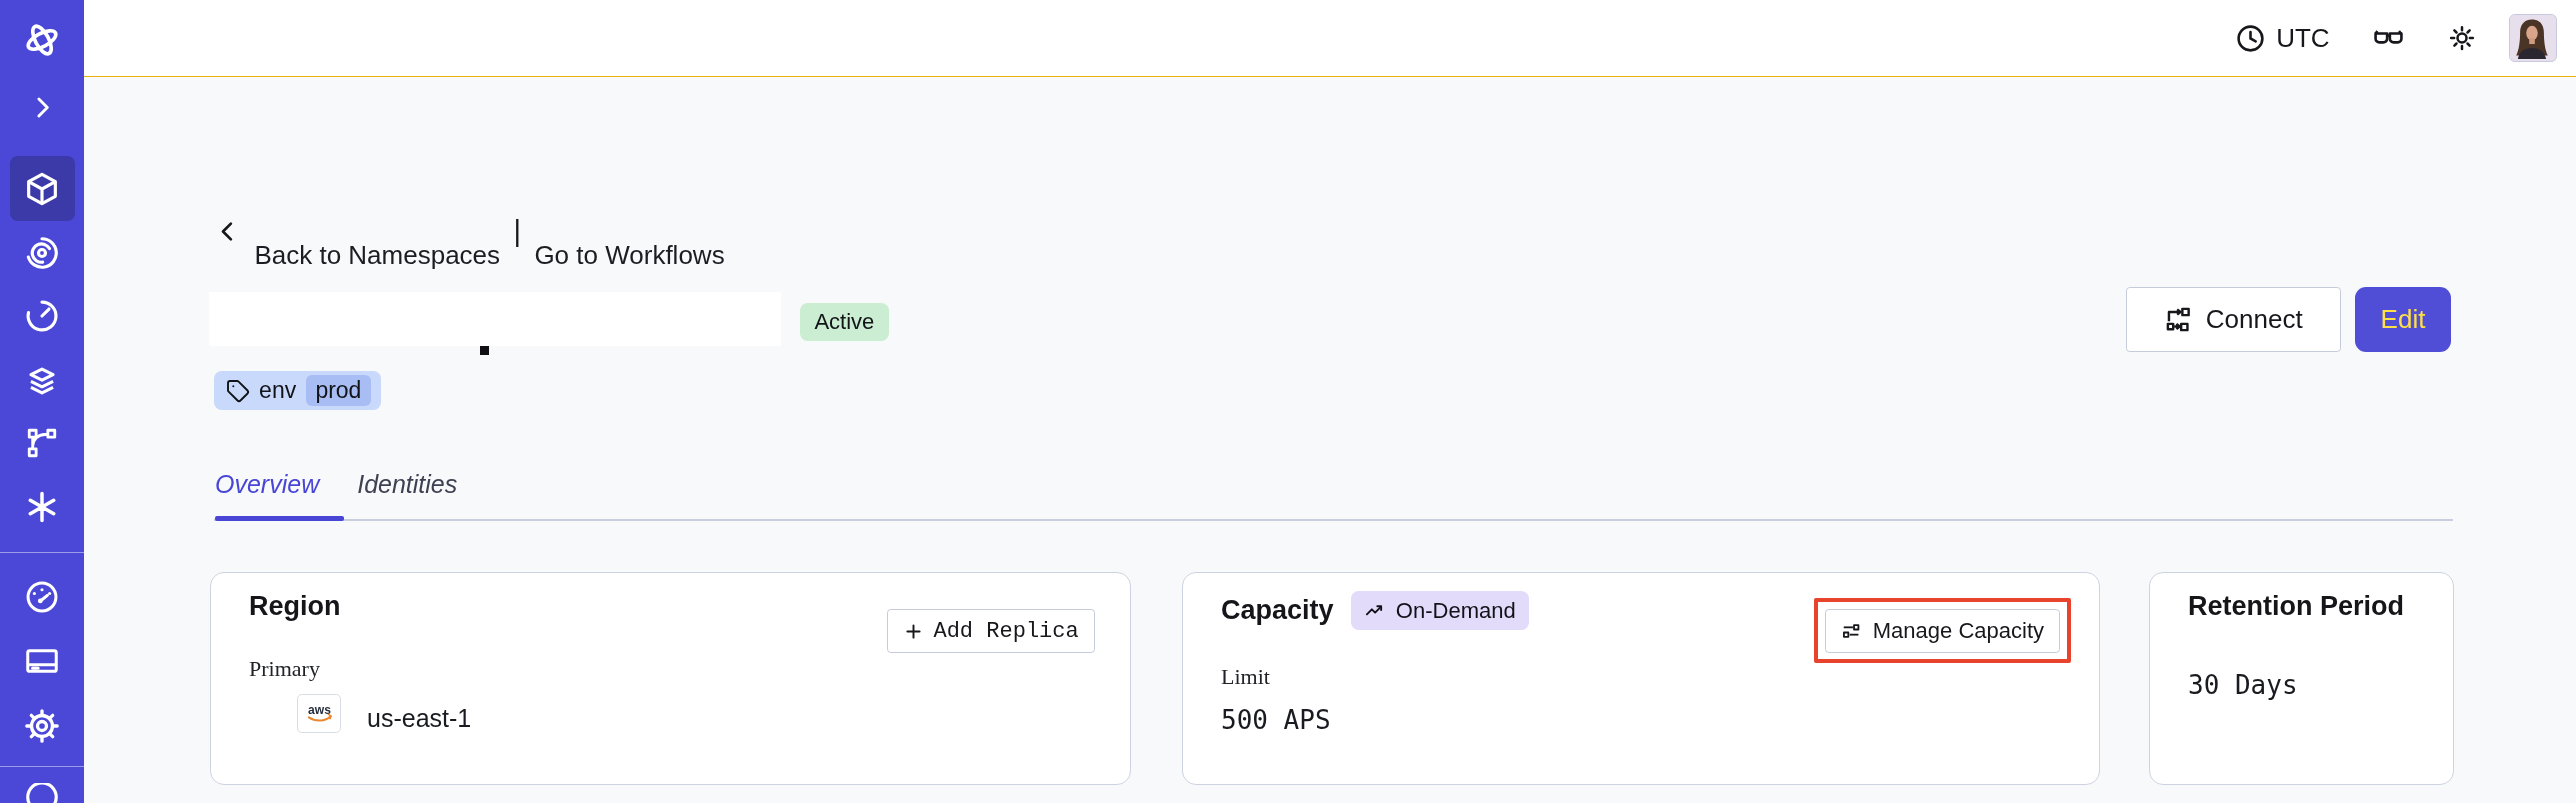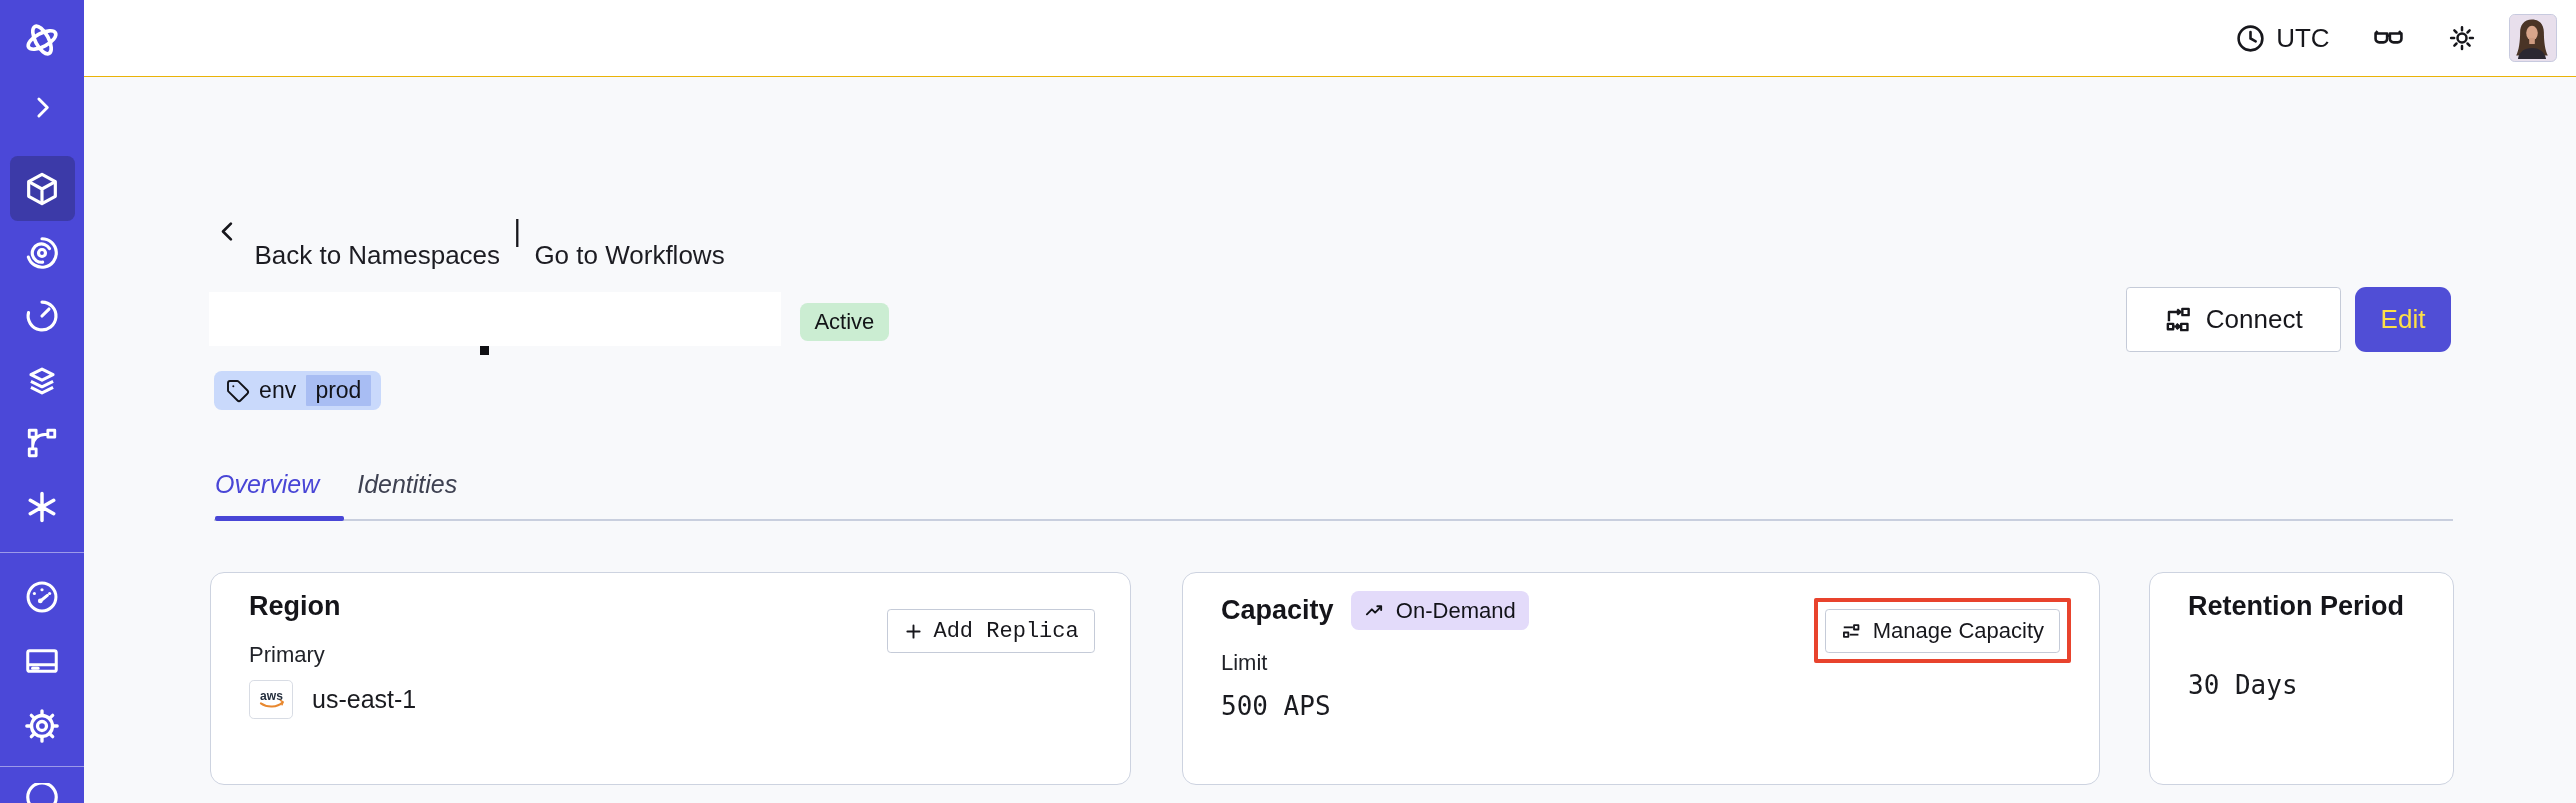"prod" .tag-chip { border-radius: 1px -> 6px }
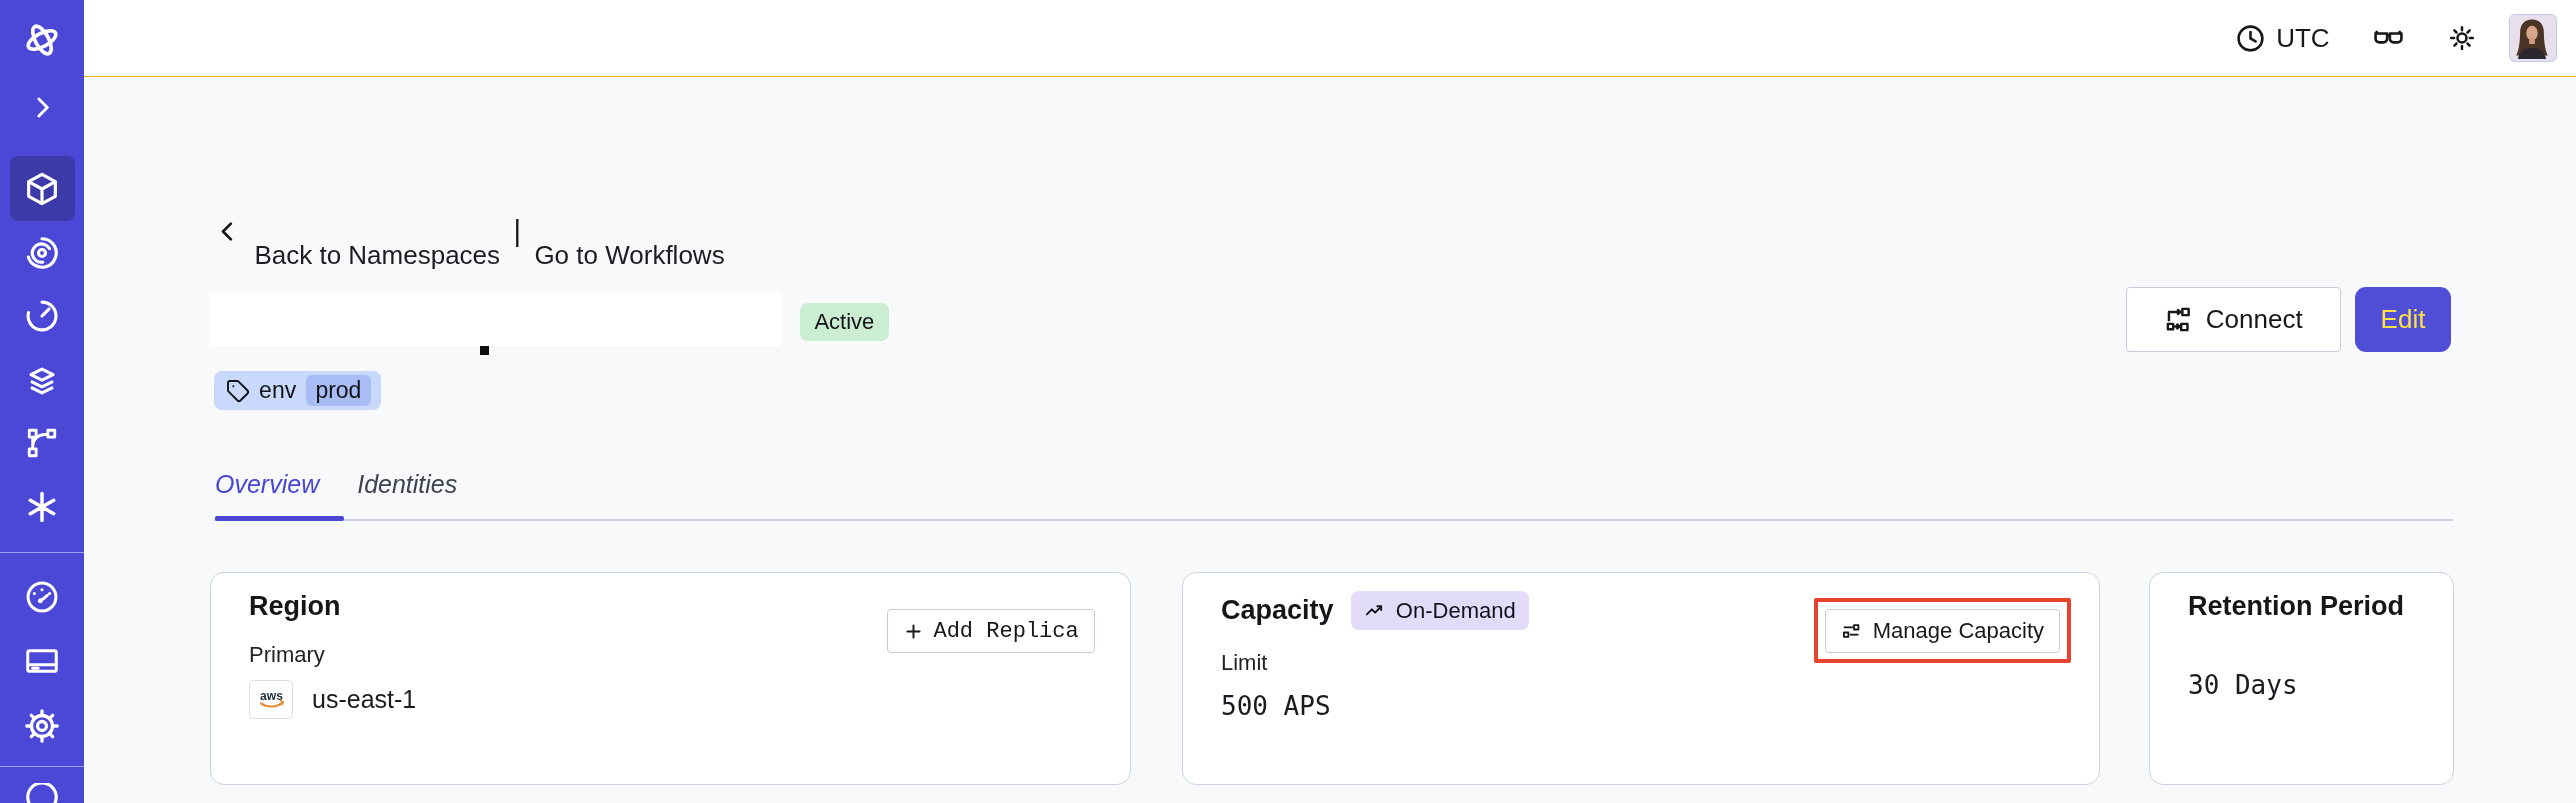"Primary" .field-label { font-family: none -> Liberation Serif, serif; margin-top: 20px -> 34px }
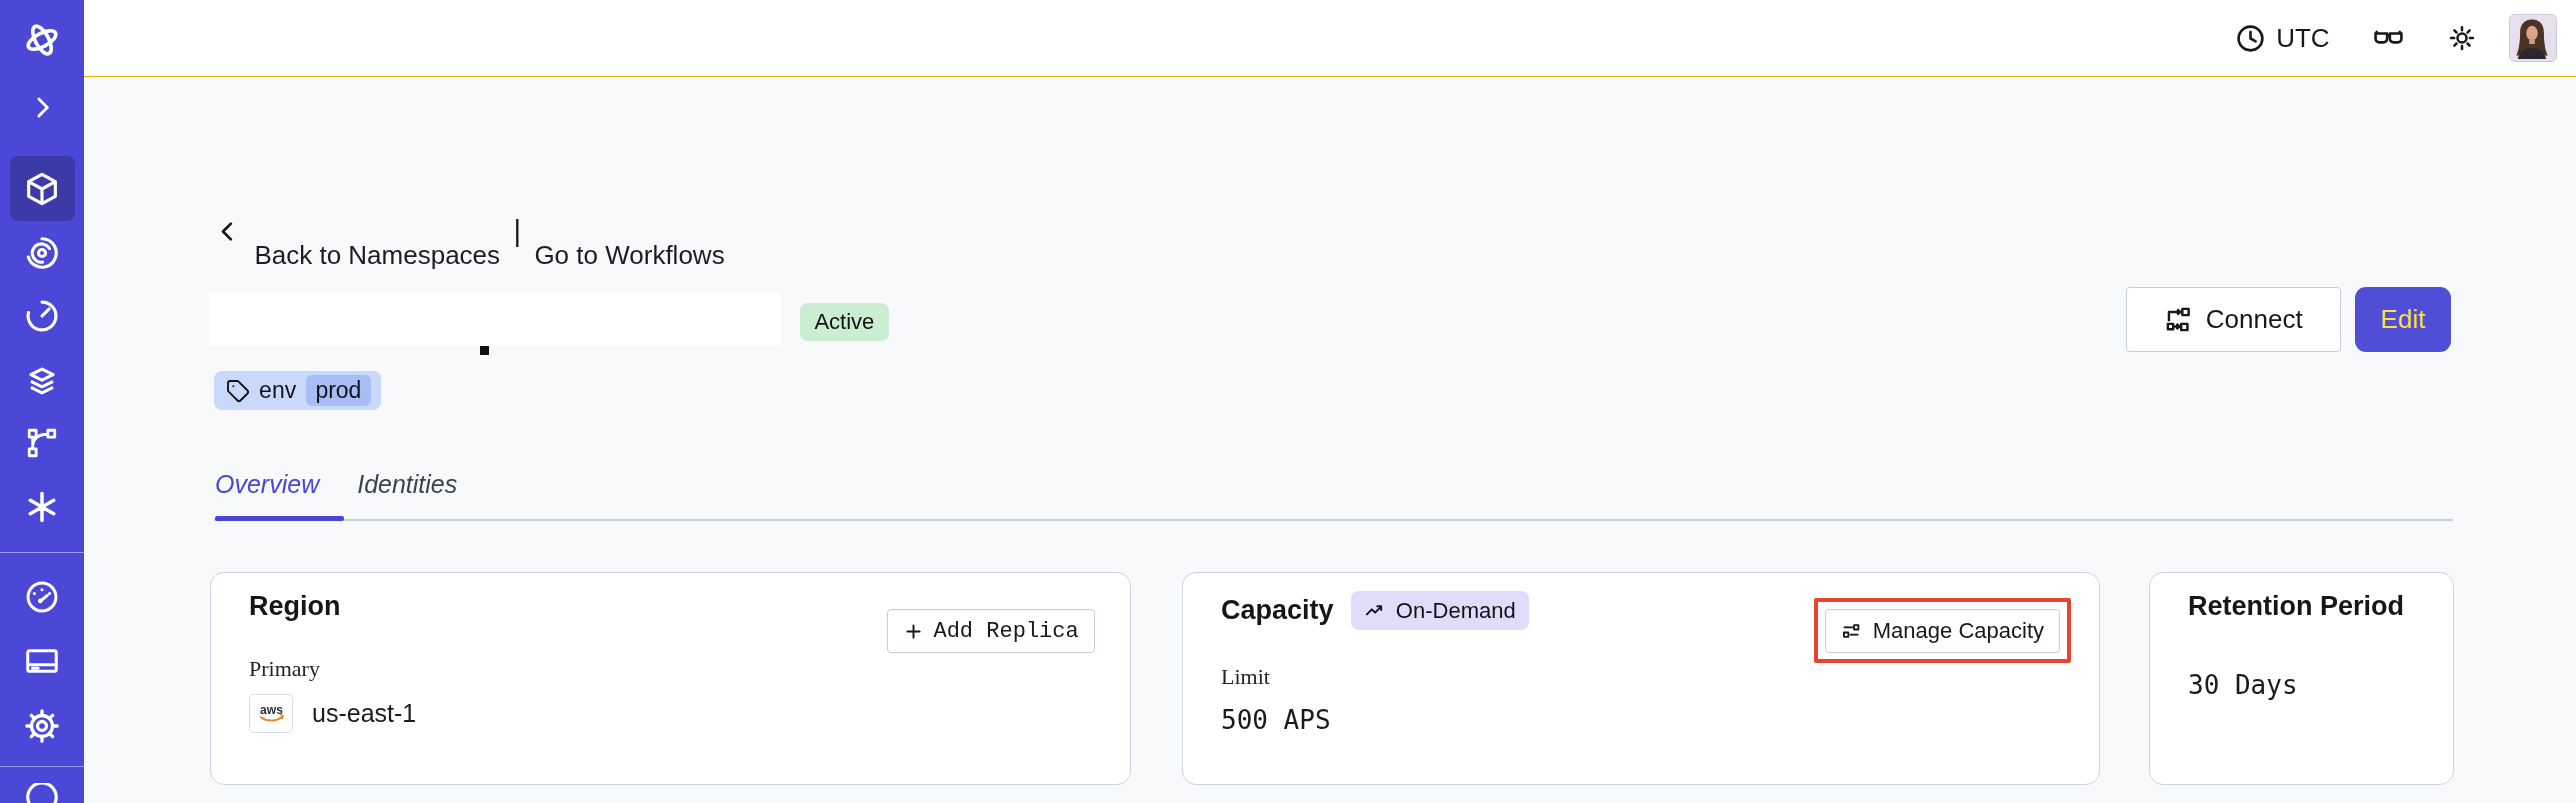"aws" .region-value-row { align-items: center -> flex-end; gap: 19px -> 26px; margin-left: none -> 48px }
